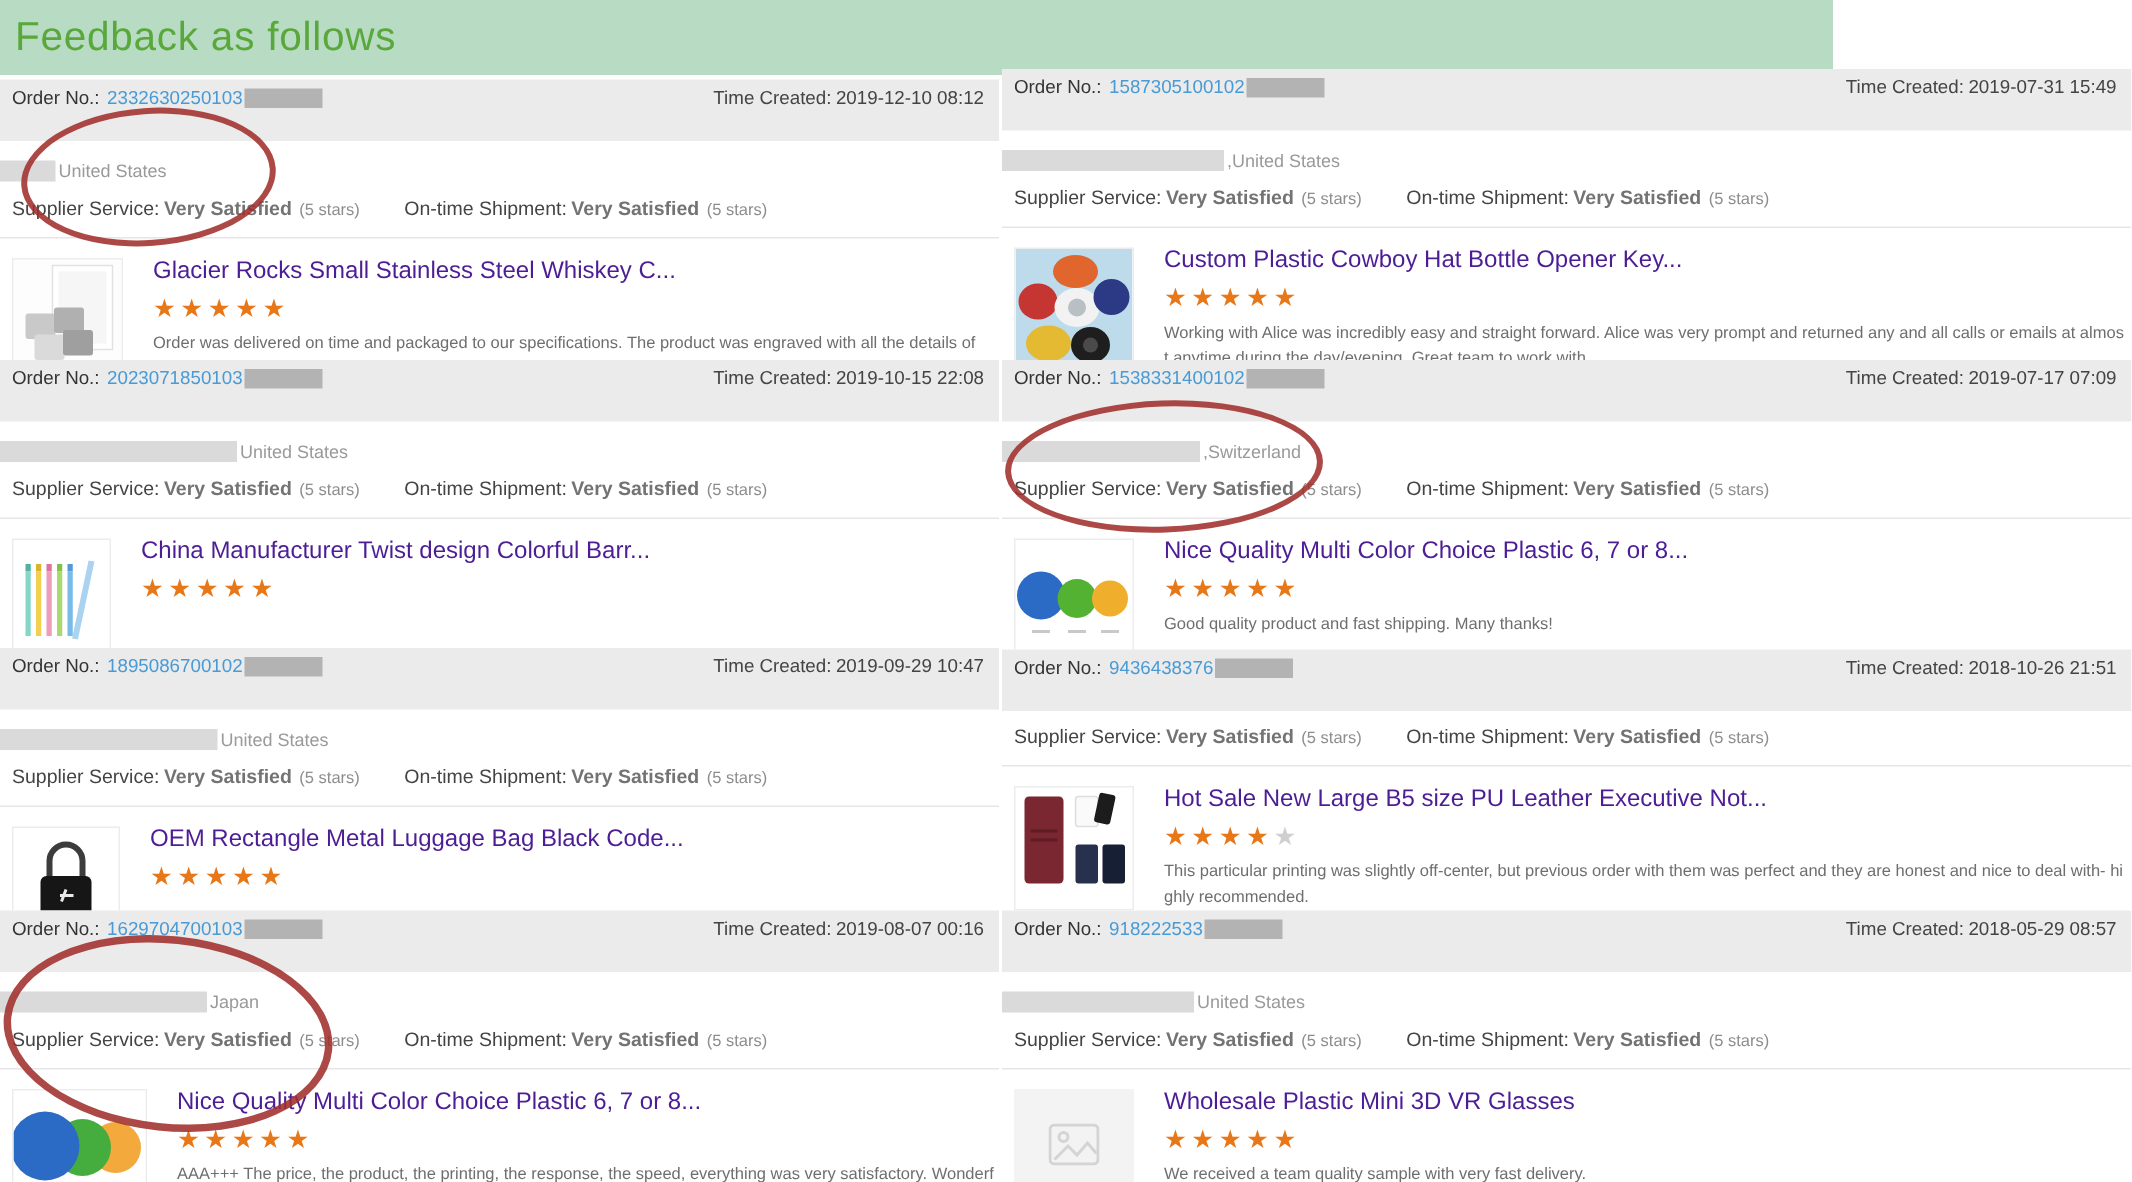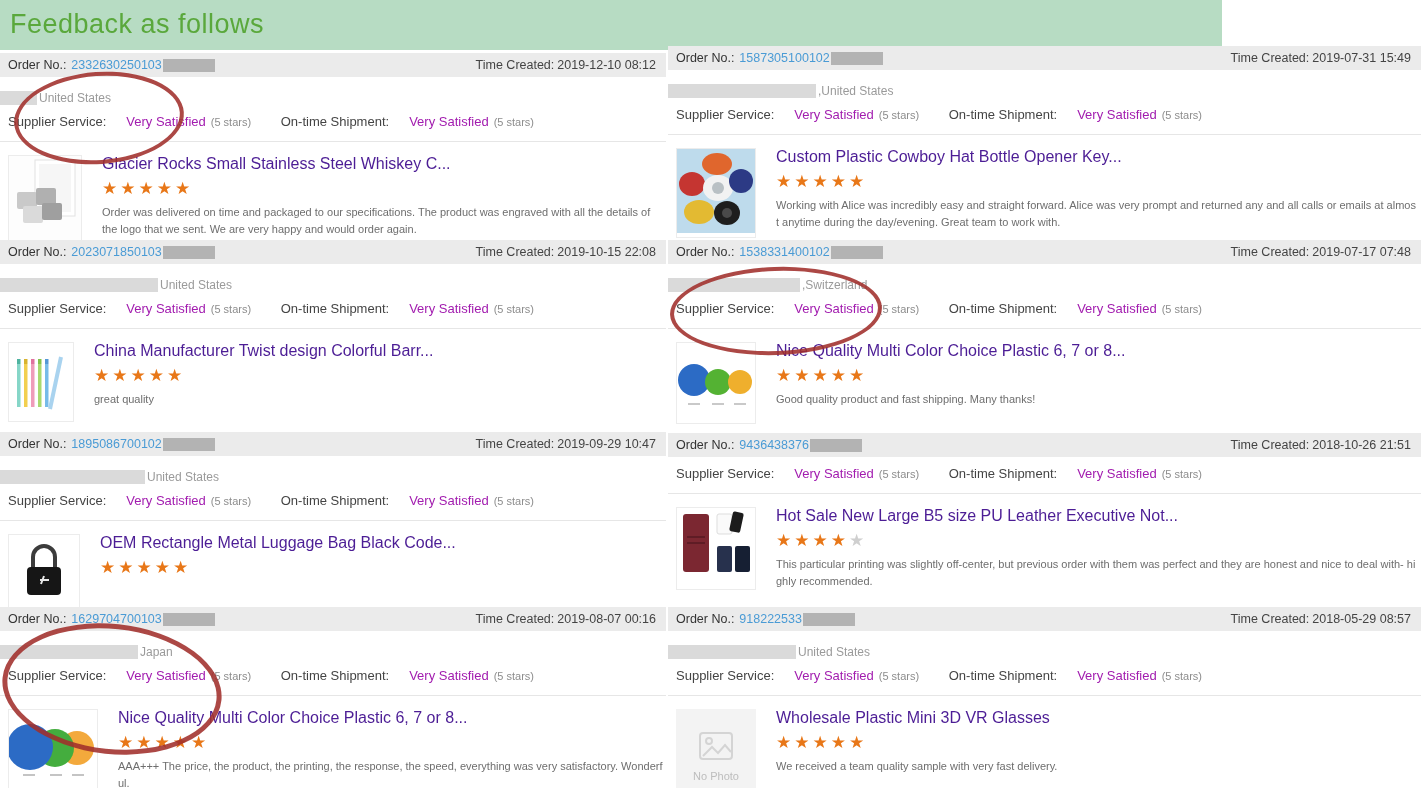"Order No.:" .order-bar { padding: 0 10px 0 8px -> 0 10px 17px 8px }
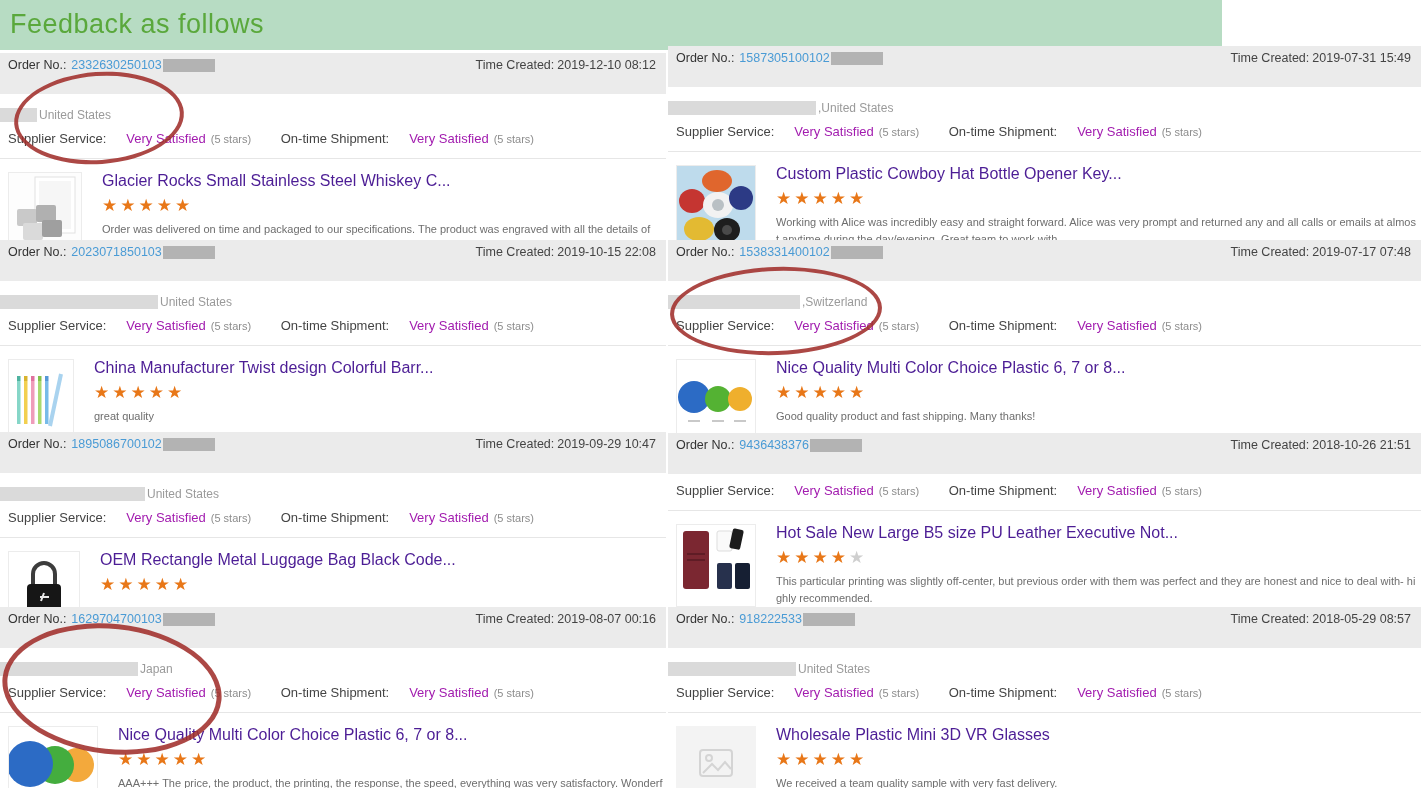"United States" .buyer-line { align-items: center -> none }
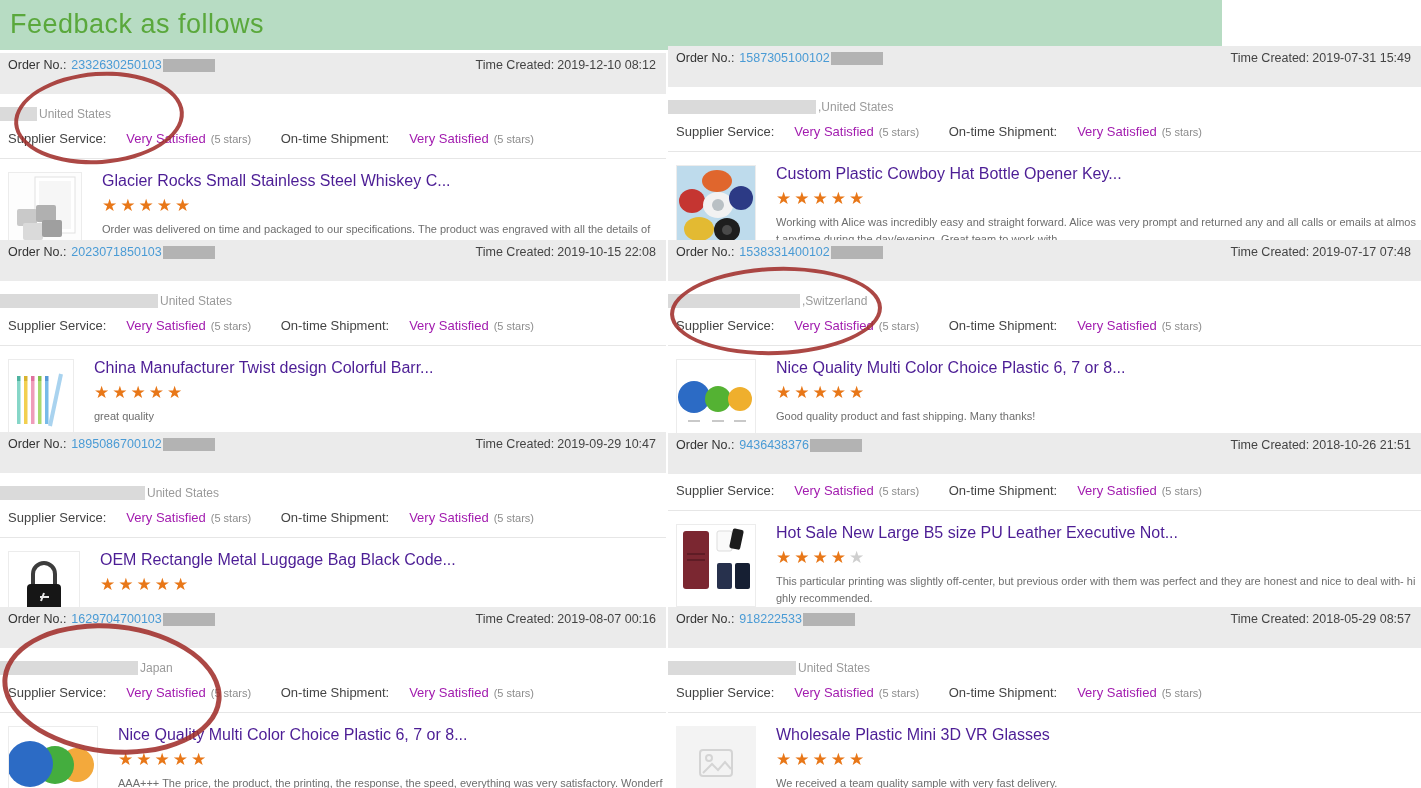"Very Satisfied" .rvalue { color: #a21caf -> #737373; font-weight: 400 -> 700; margin-left: 20px -> 3px }
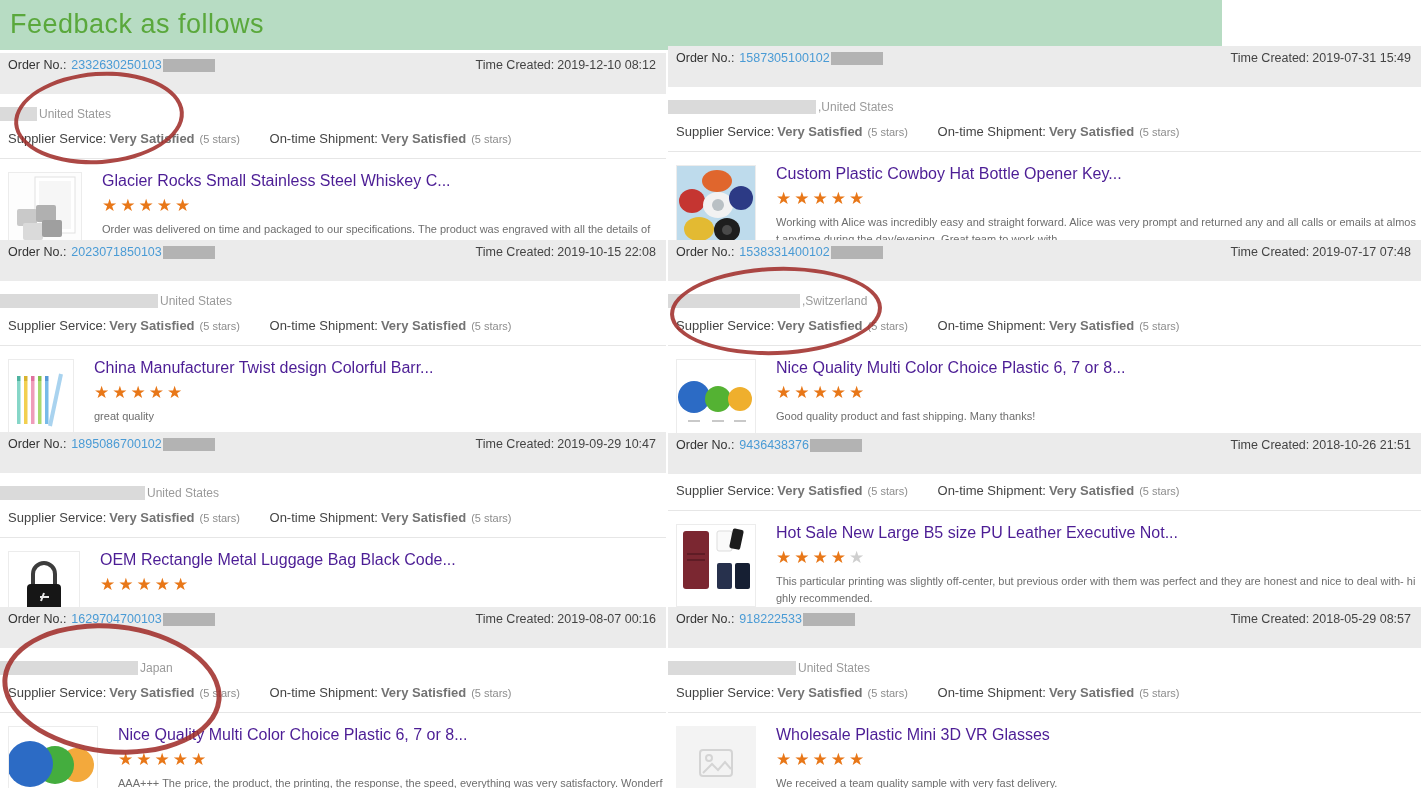"2019-07-17 07:48" span { text: 07:48 -> 07:09 }
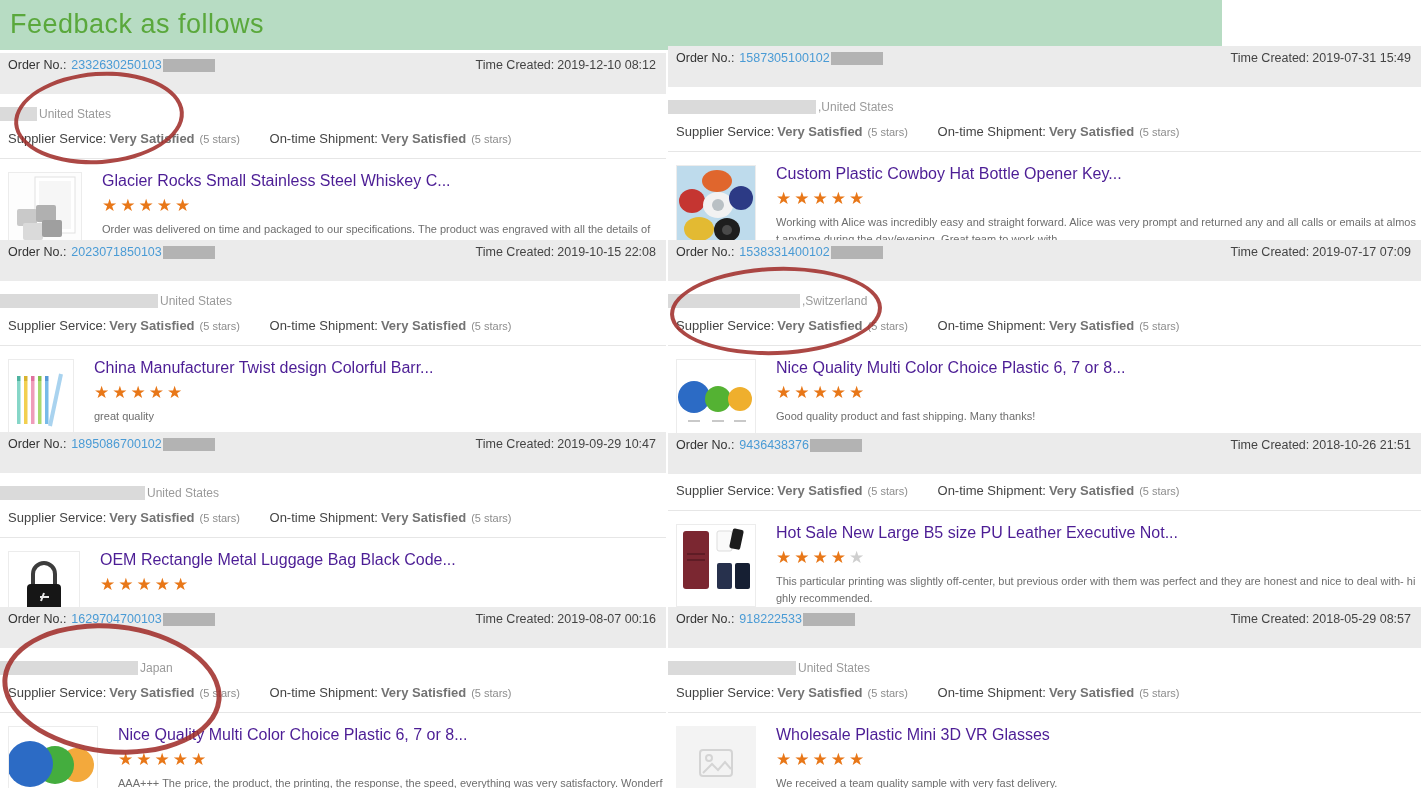"great quality" div.preview { html: <div>great quality</div> -> none }
